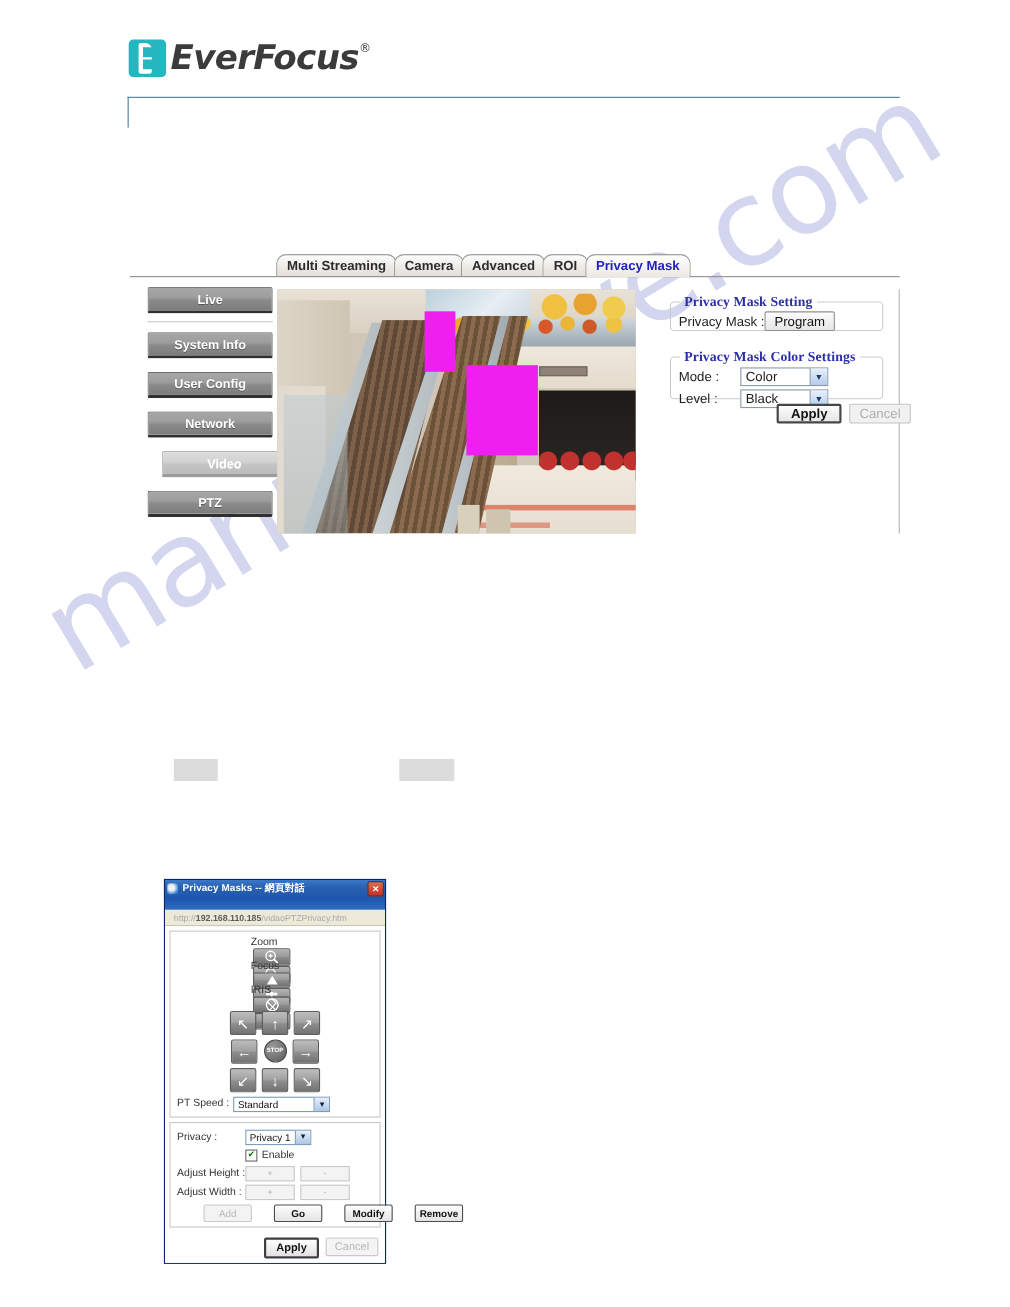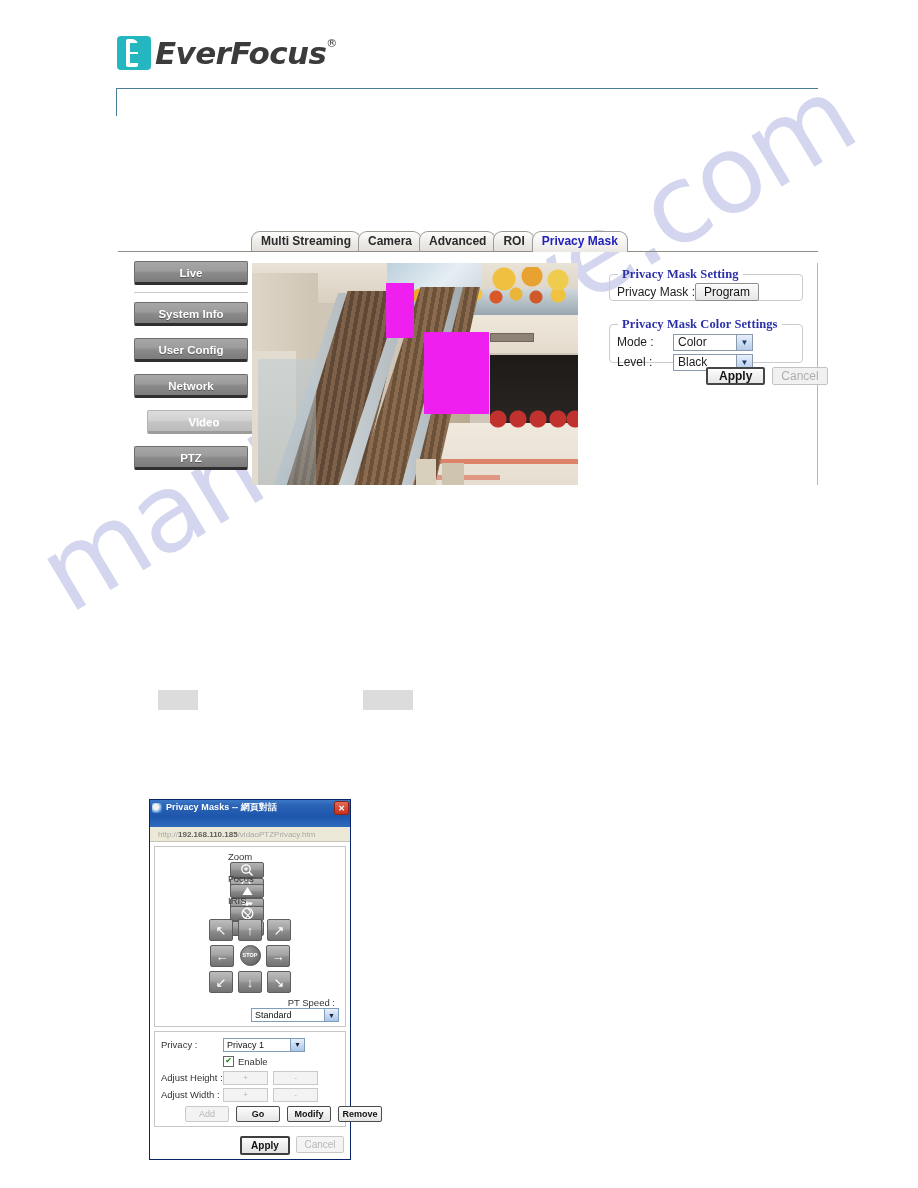"PT Speed :" .speedrow { align-items: flex-end -> flex-start; flex-direction: column -> none }
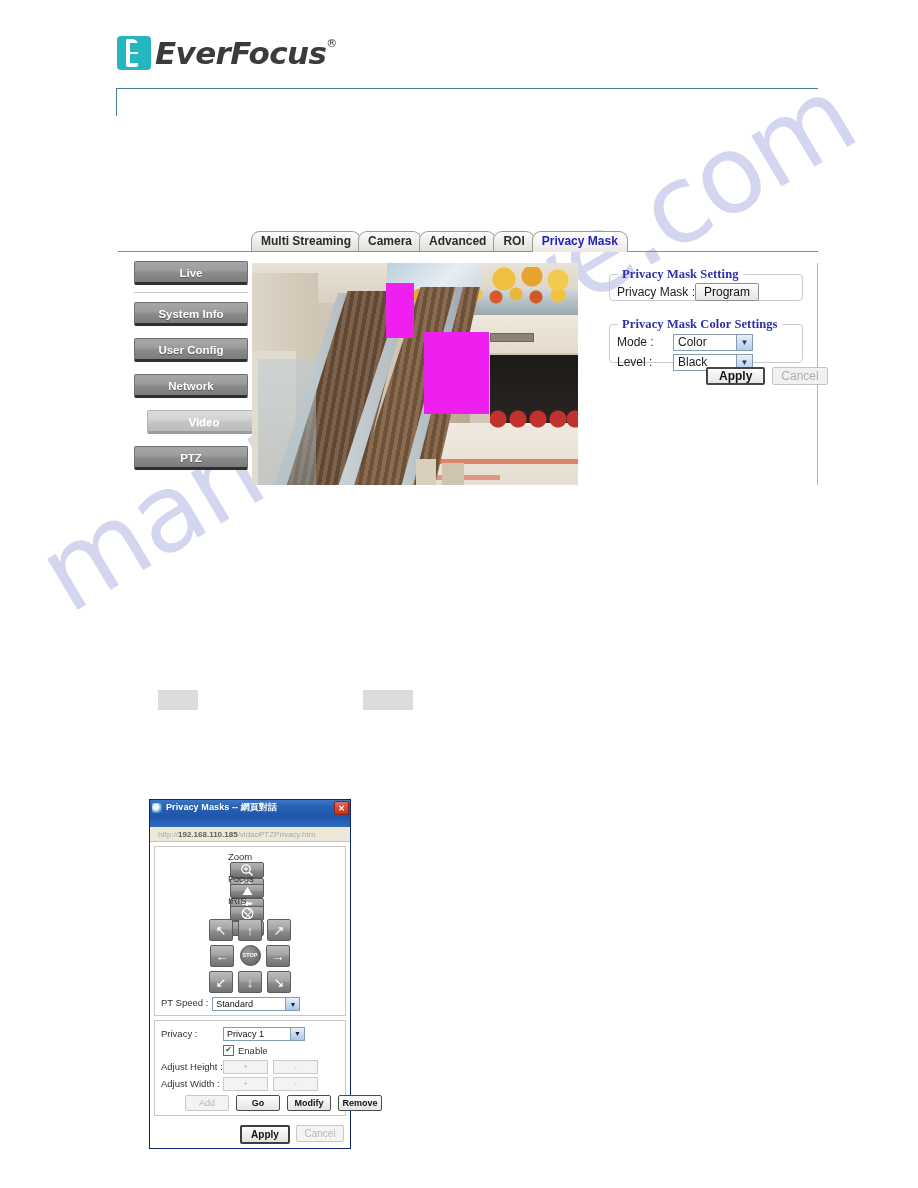"Privacy 1" .sel3 { width: 82px -> 60px }
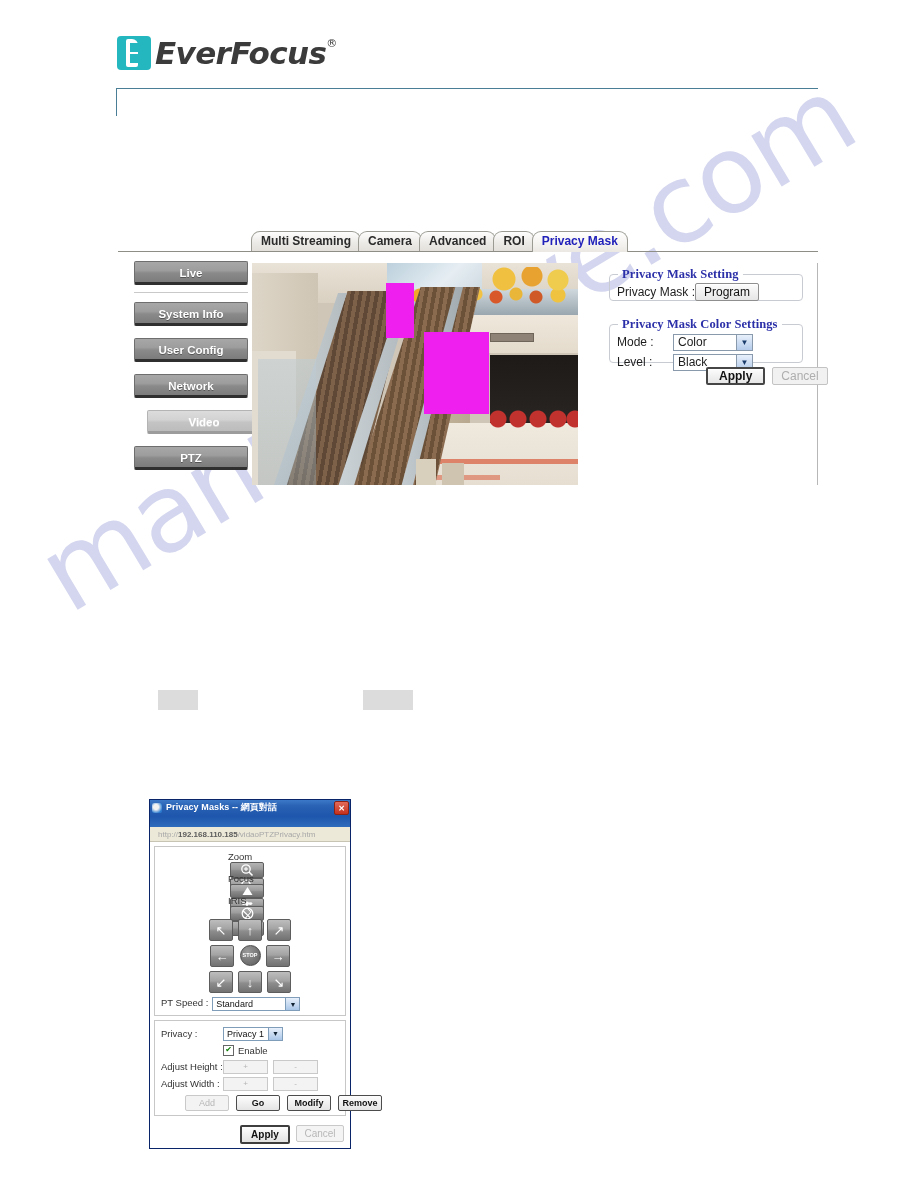"Add" .actrow { gap: 7px -> 20px }
